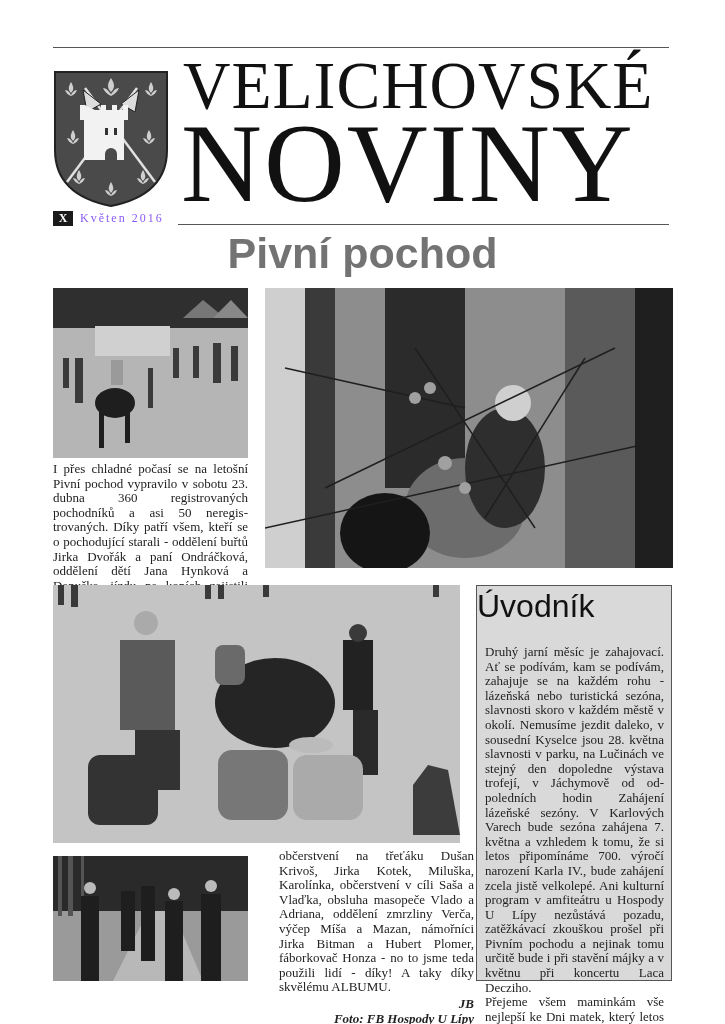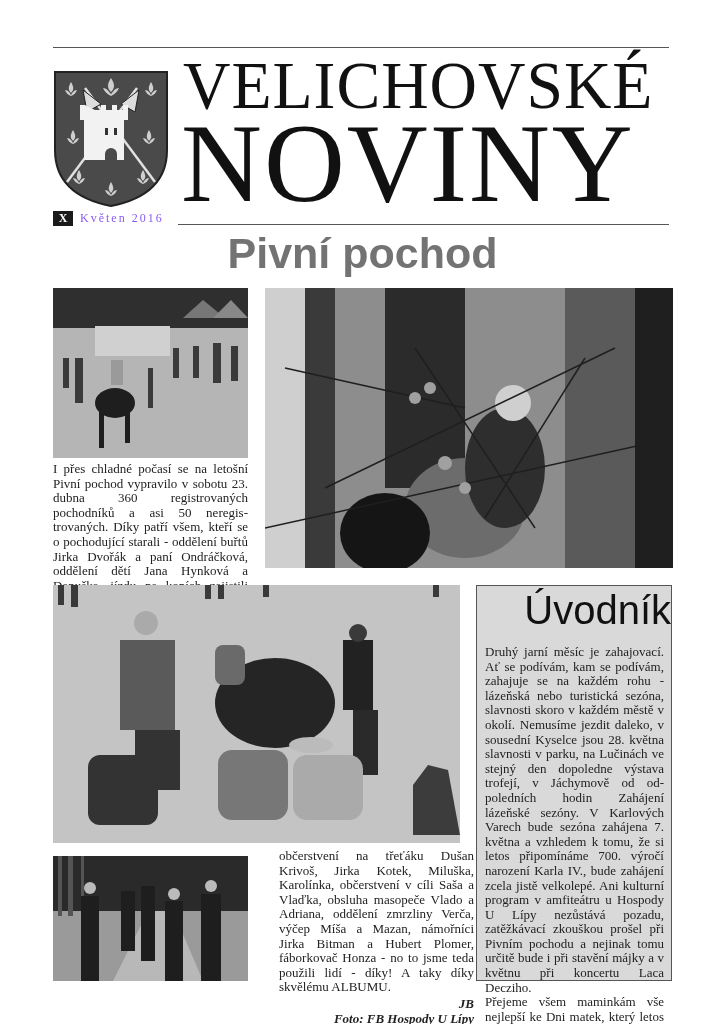"Úvodník" .ed-title { font-size: 40px -> 32px; text-align: right -> left }
